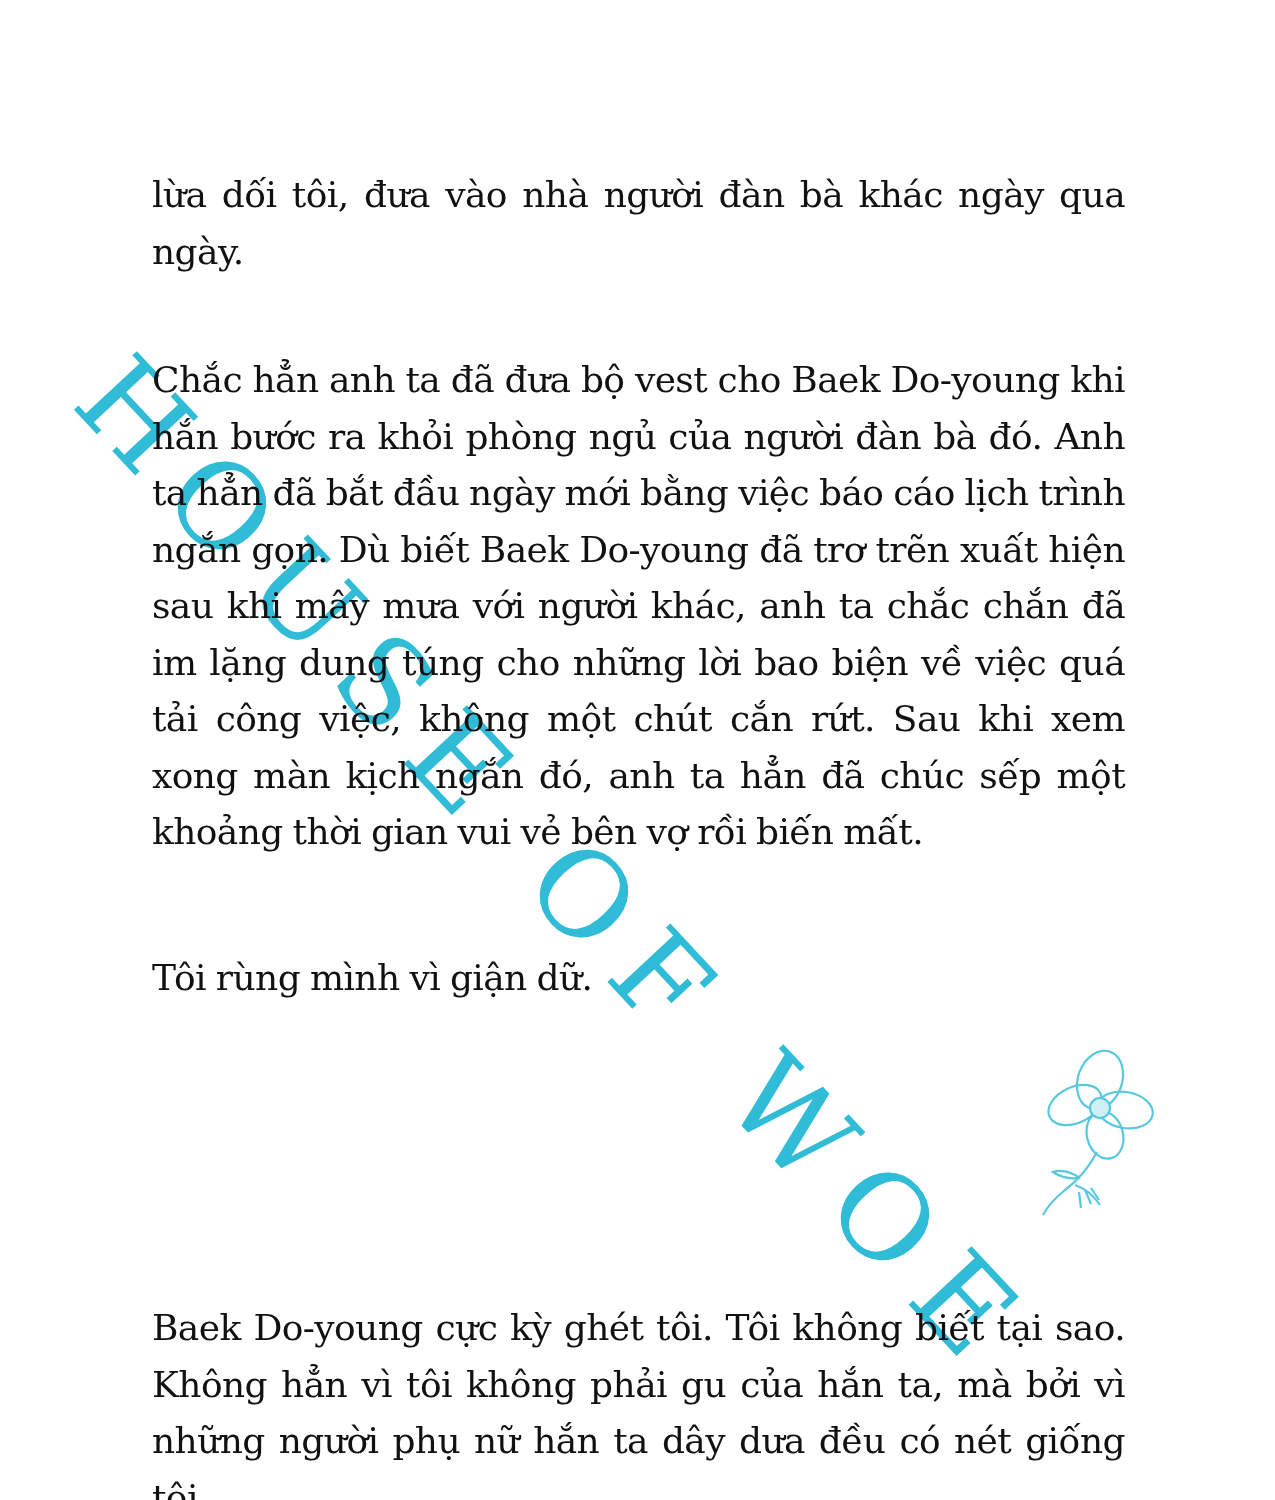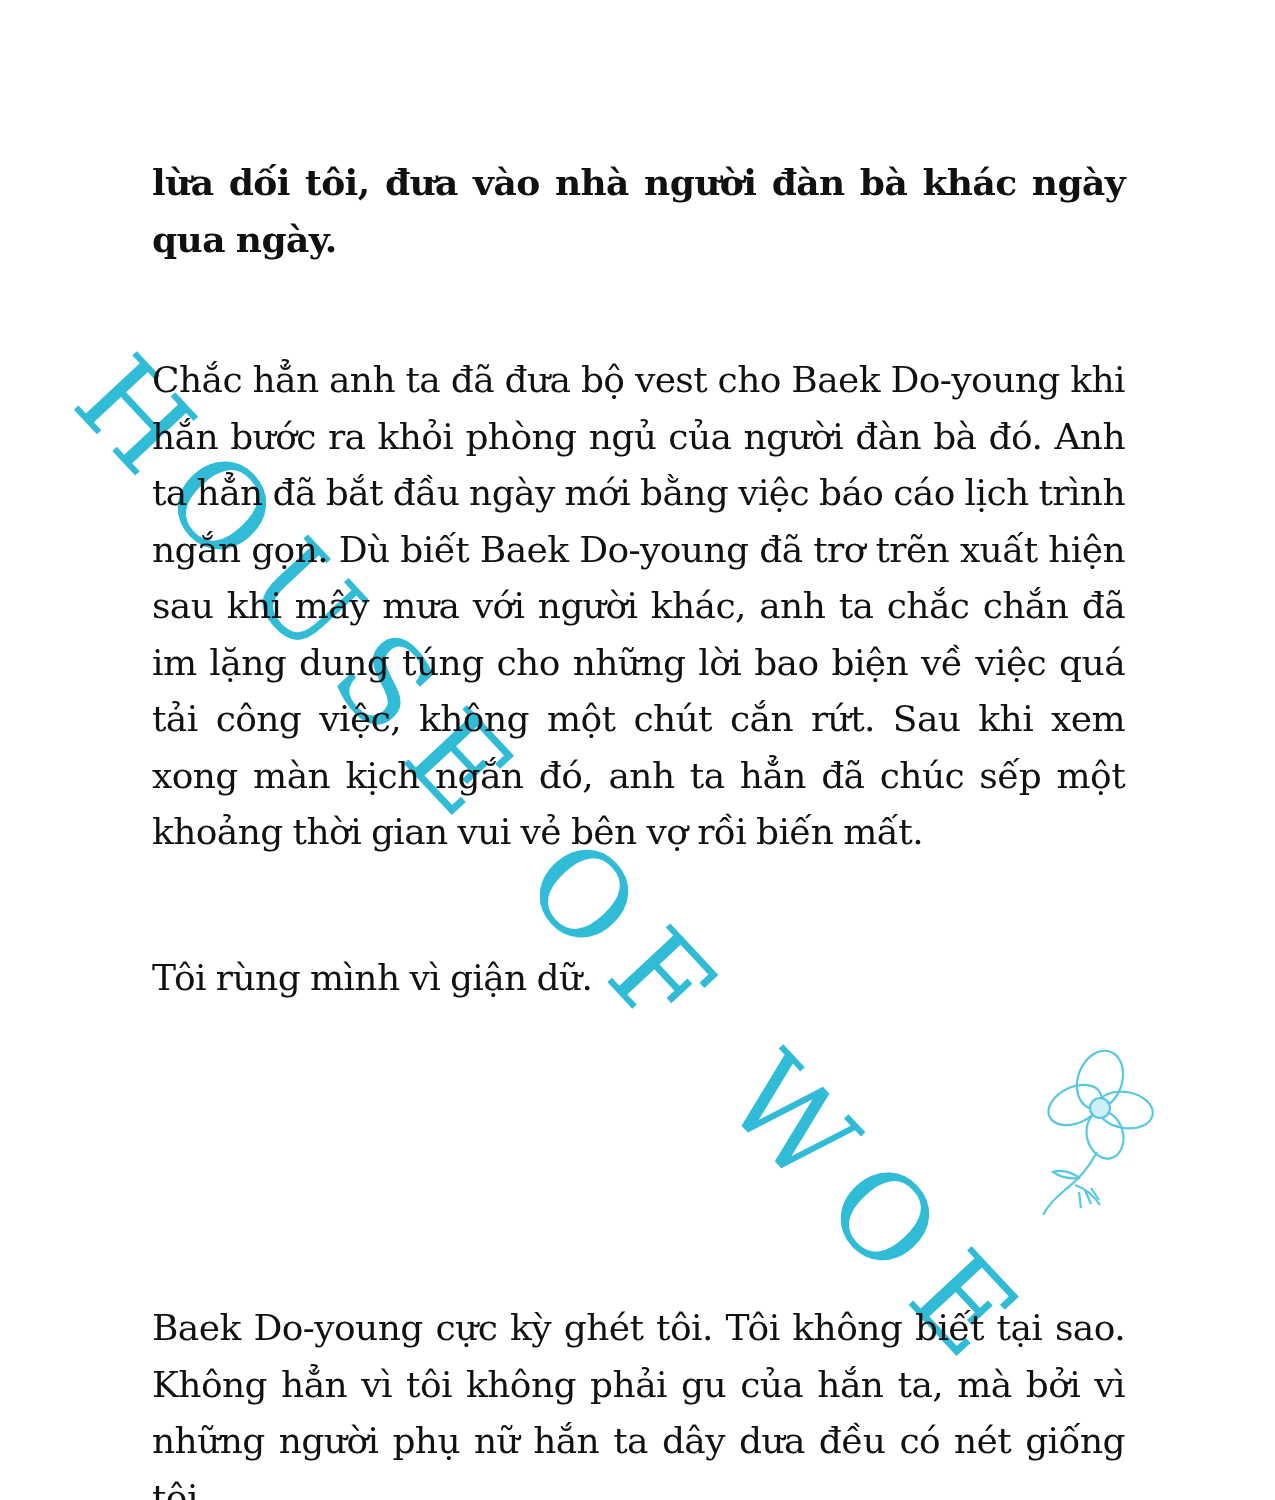"lừa dối tôi, đưa vào" p.para { font-weight: bold -> none; top: 154px -> 167px }
